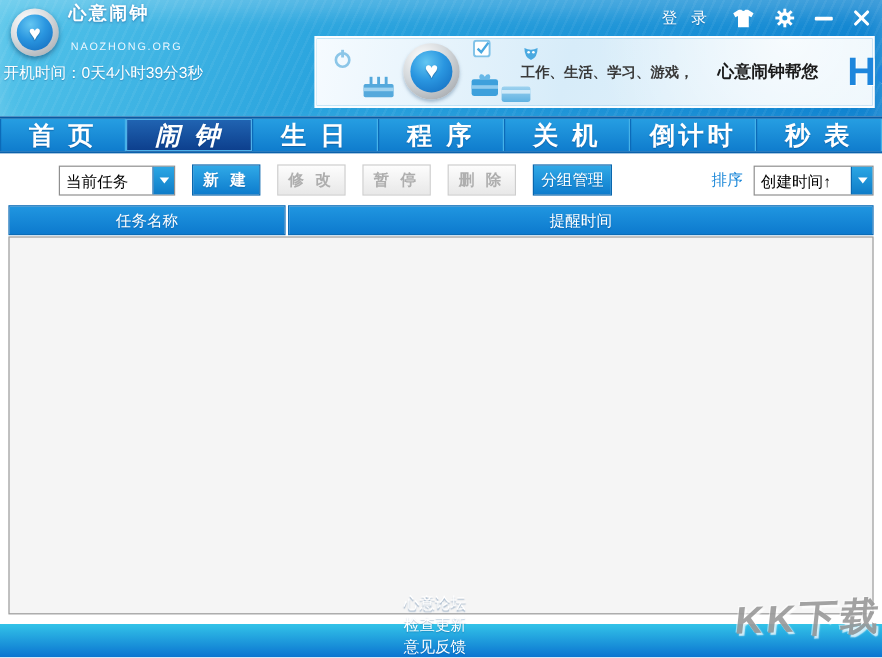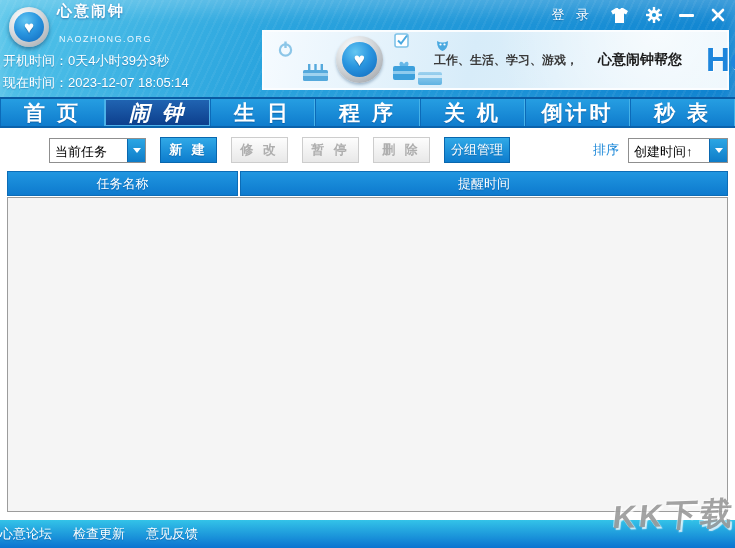"现在时间：2023-12-07 18:05:14" div.time-line { html: <div><span>现在时间：</span><span>2023-12-07 18:05:14</span></div> -> none }
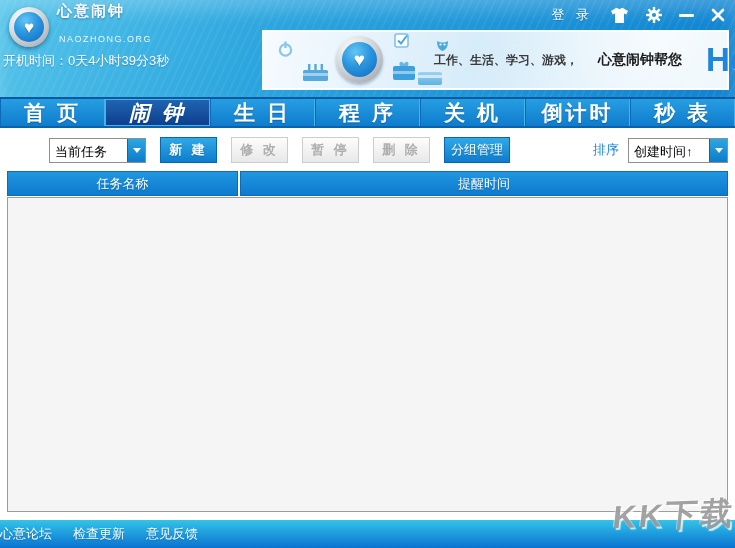"心意论坛" .bottombar { flex-direction: none -> column; gap: 21px -> none; justify-content: flex-start -> flex-end }
